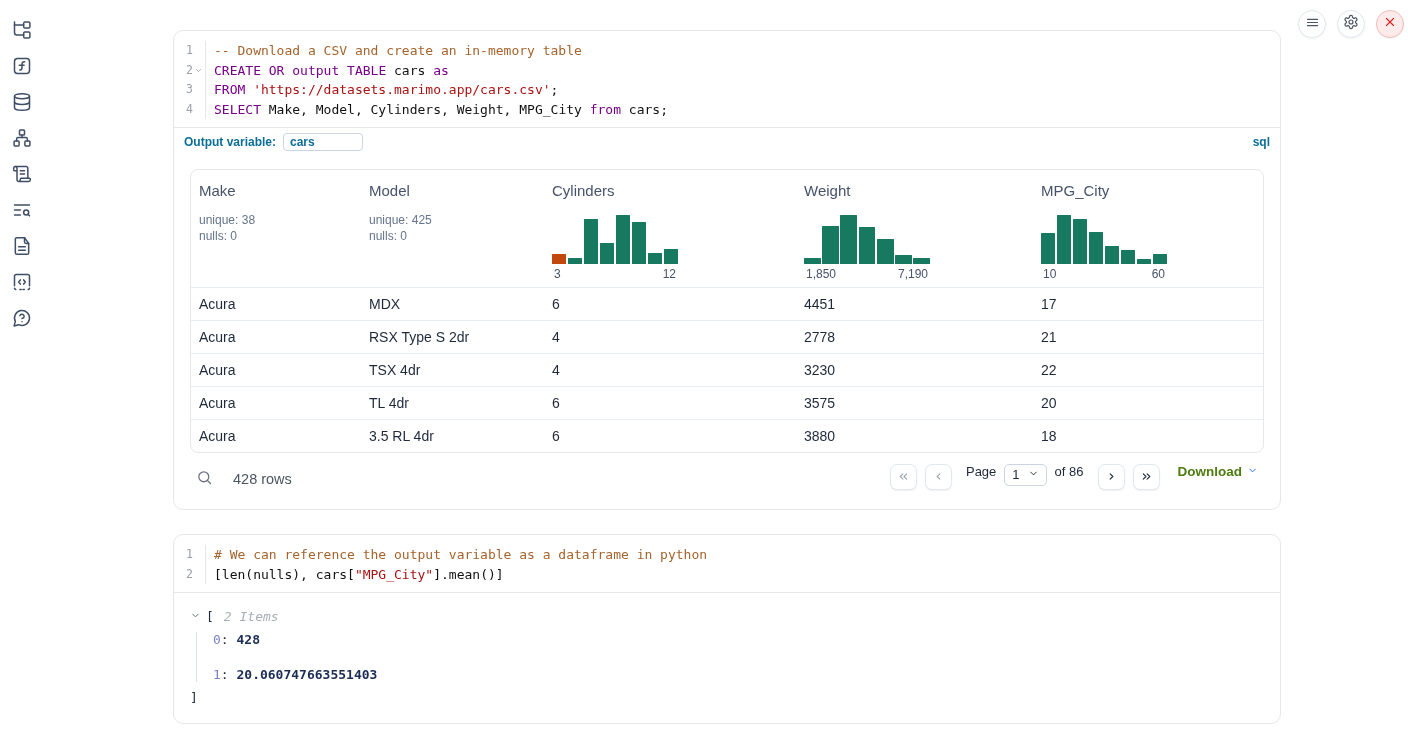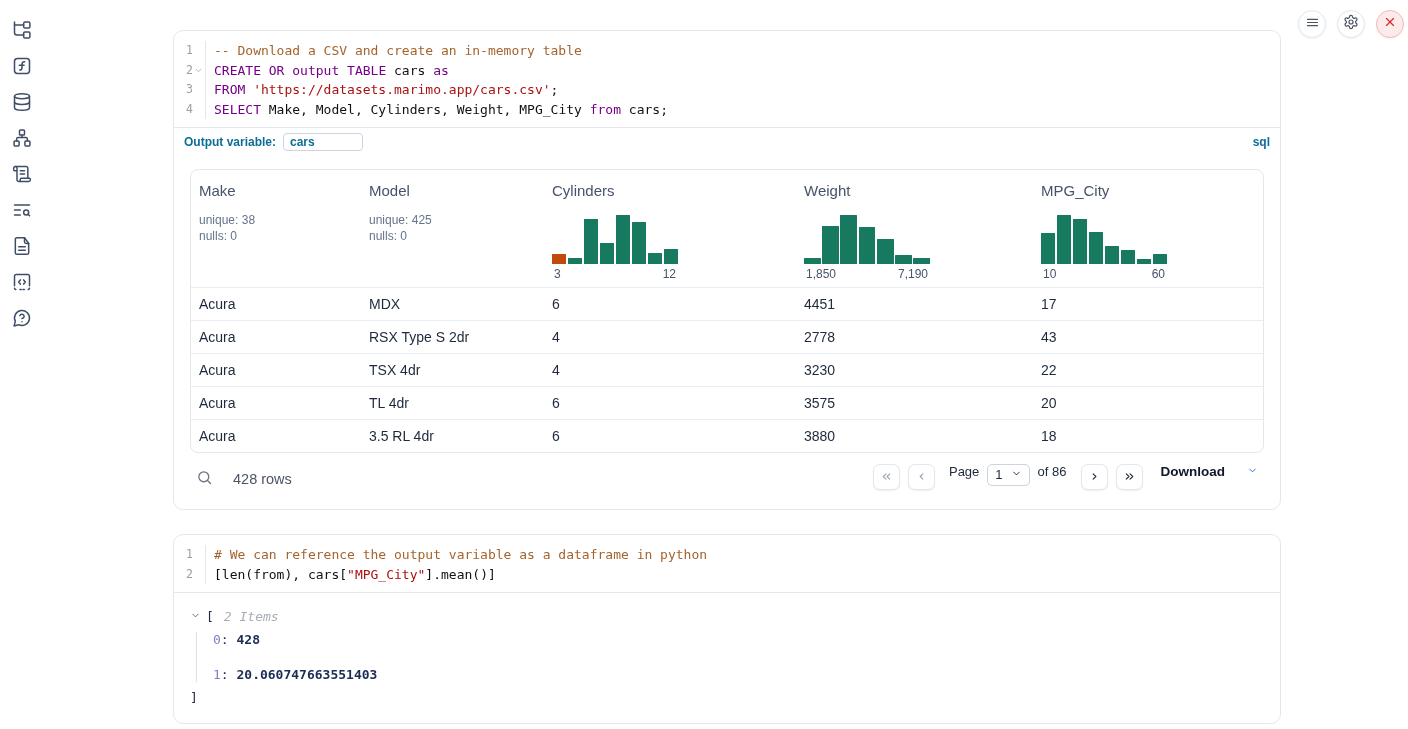"43" div.td { text: 43 -> 21 }
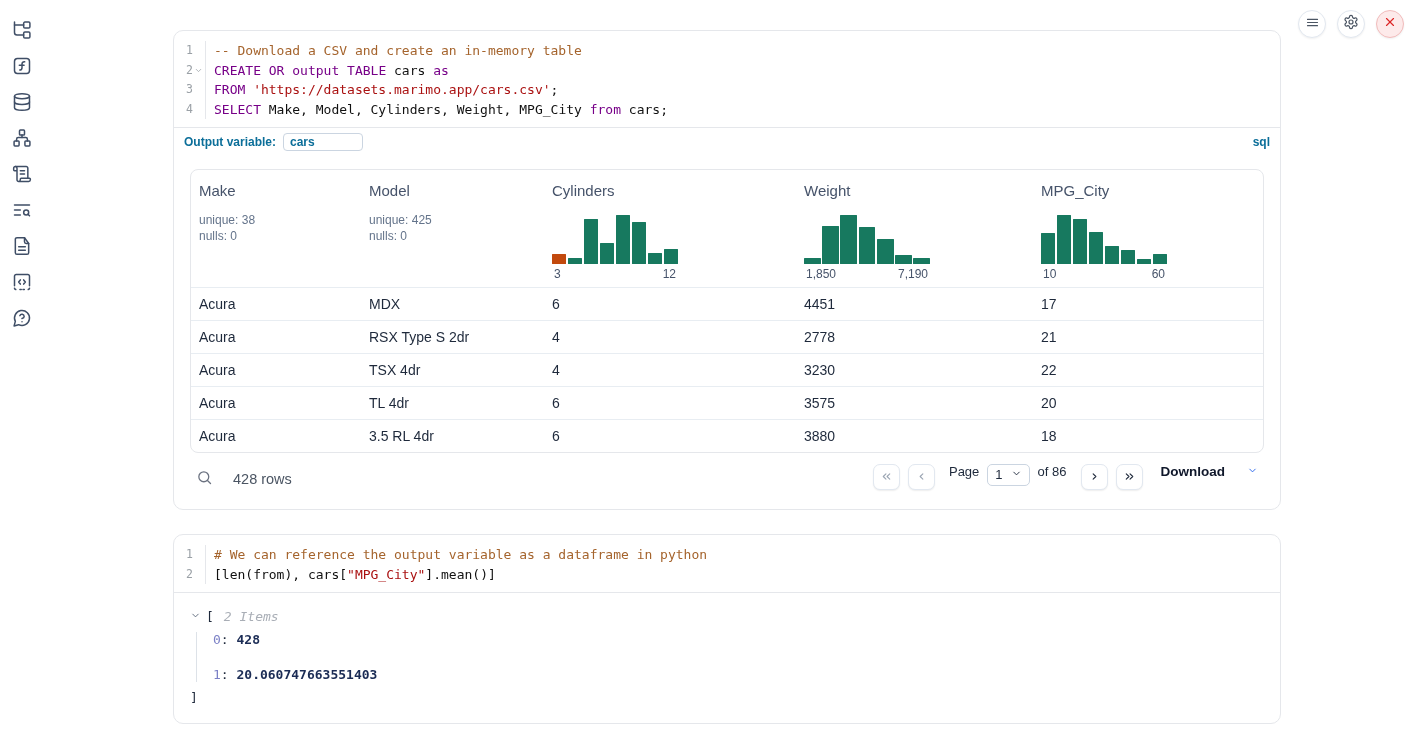"Download" .download { color: #0f172a -> #4d7c0f; gap: 22px -> 5px }
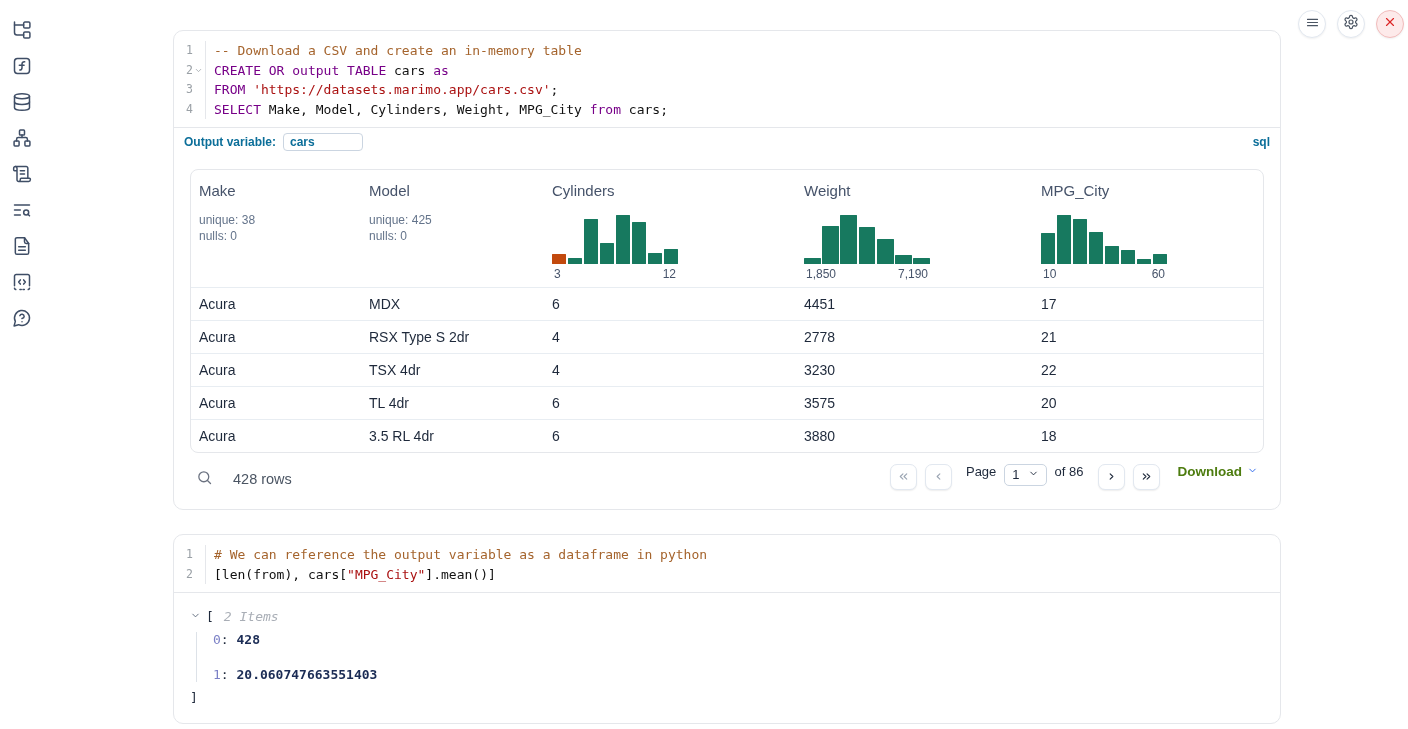"[len(from), cars[" span.tok-plain { text: from -> nulls }
